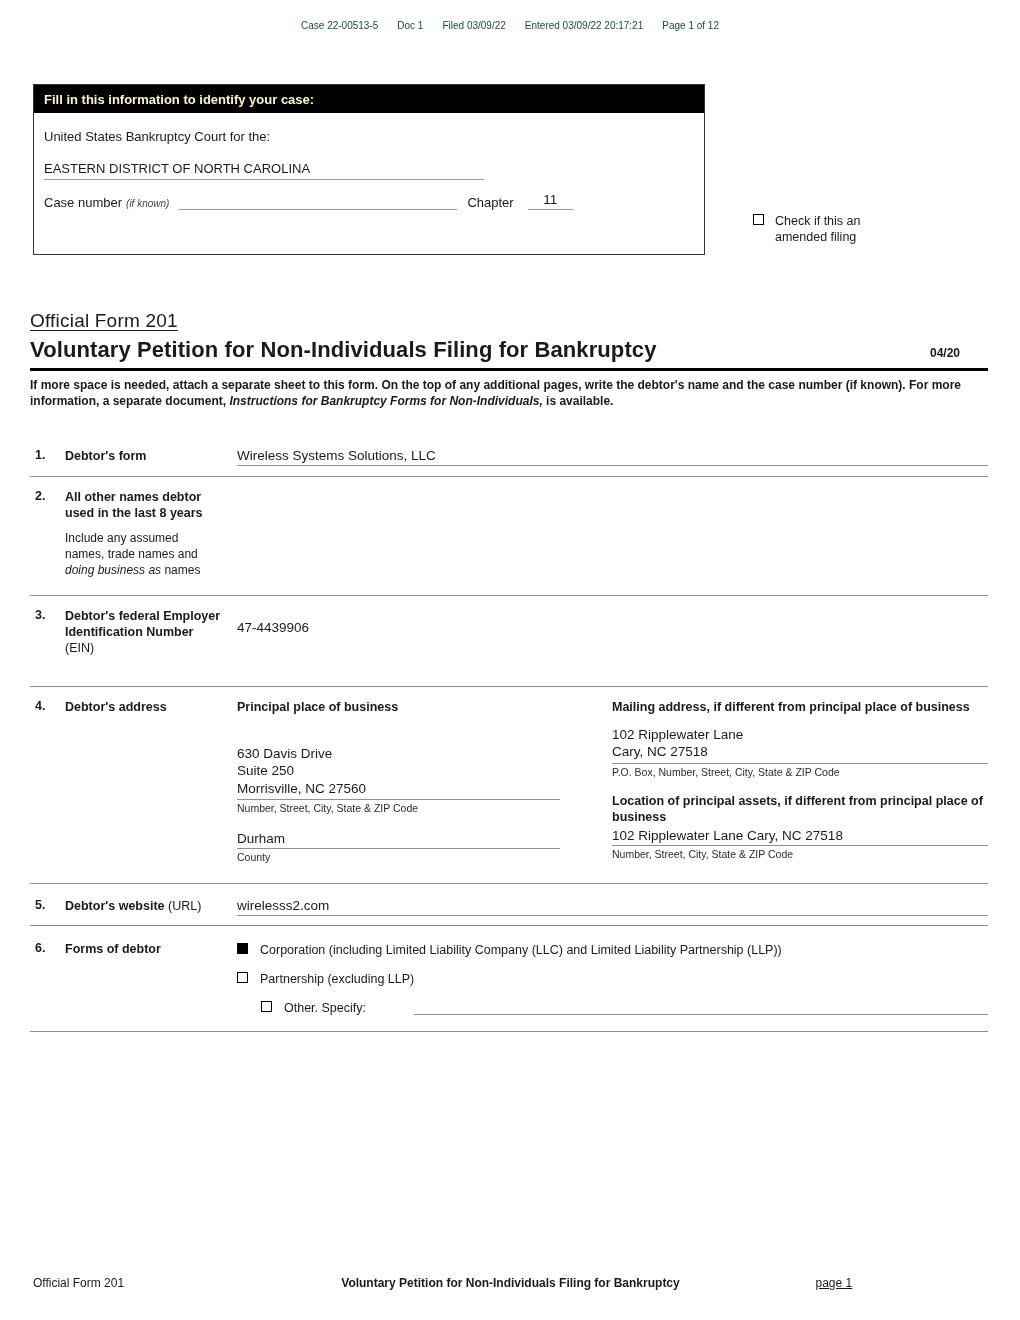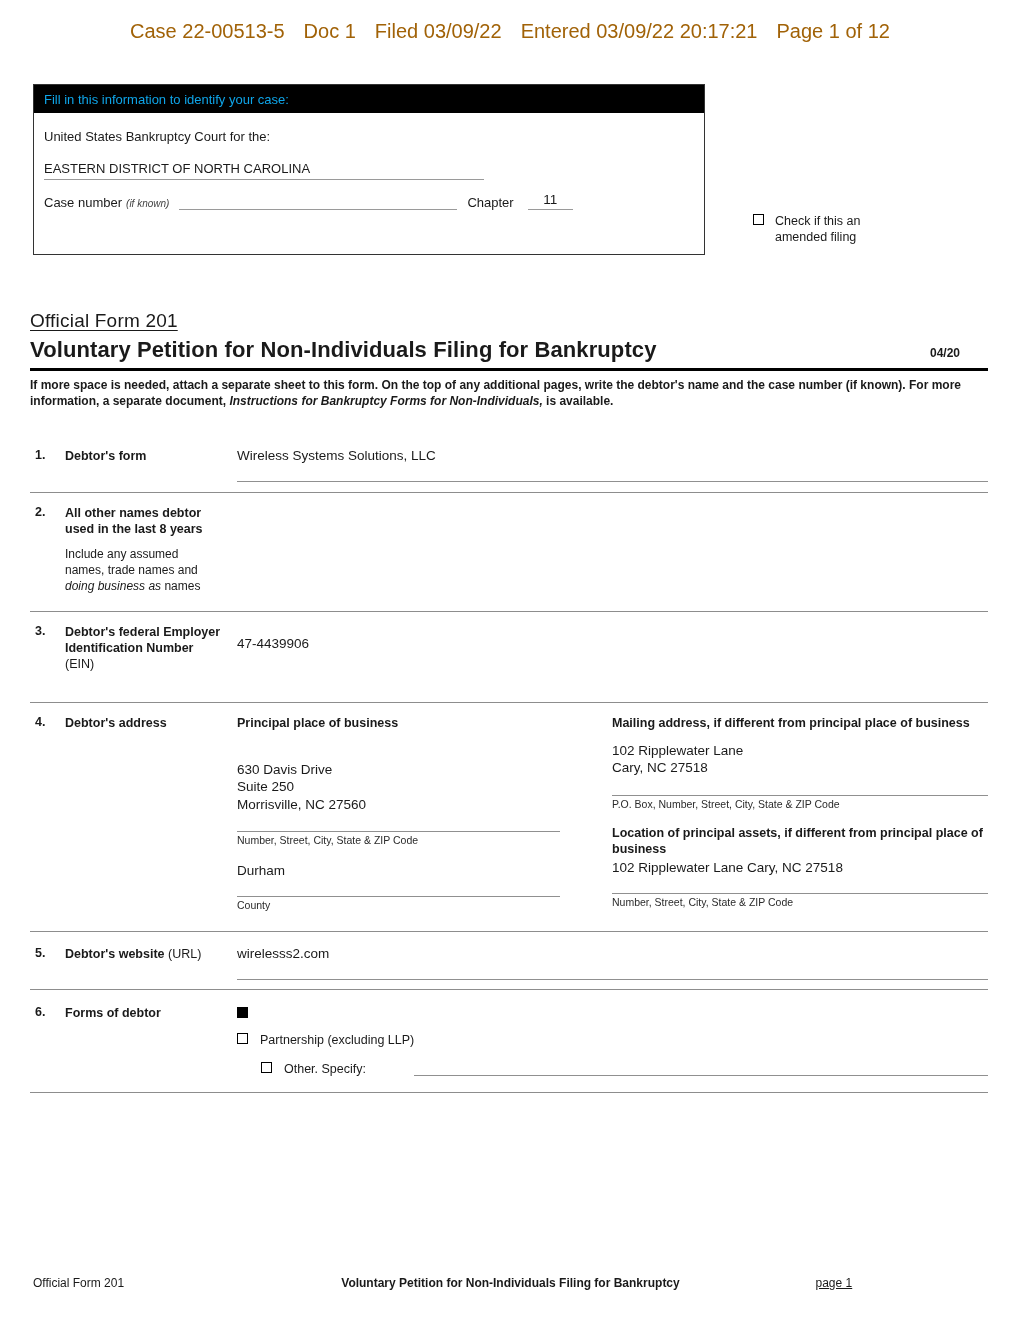"Case 22-00513-5" .doc-header { color: #a16207 -> #14532d; font-size: 20px -> 10px }
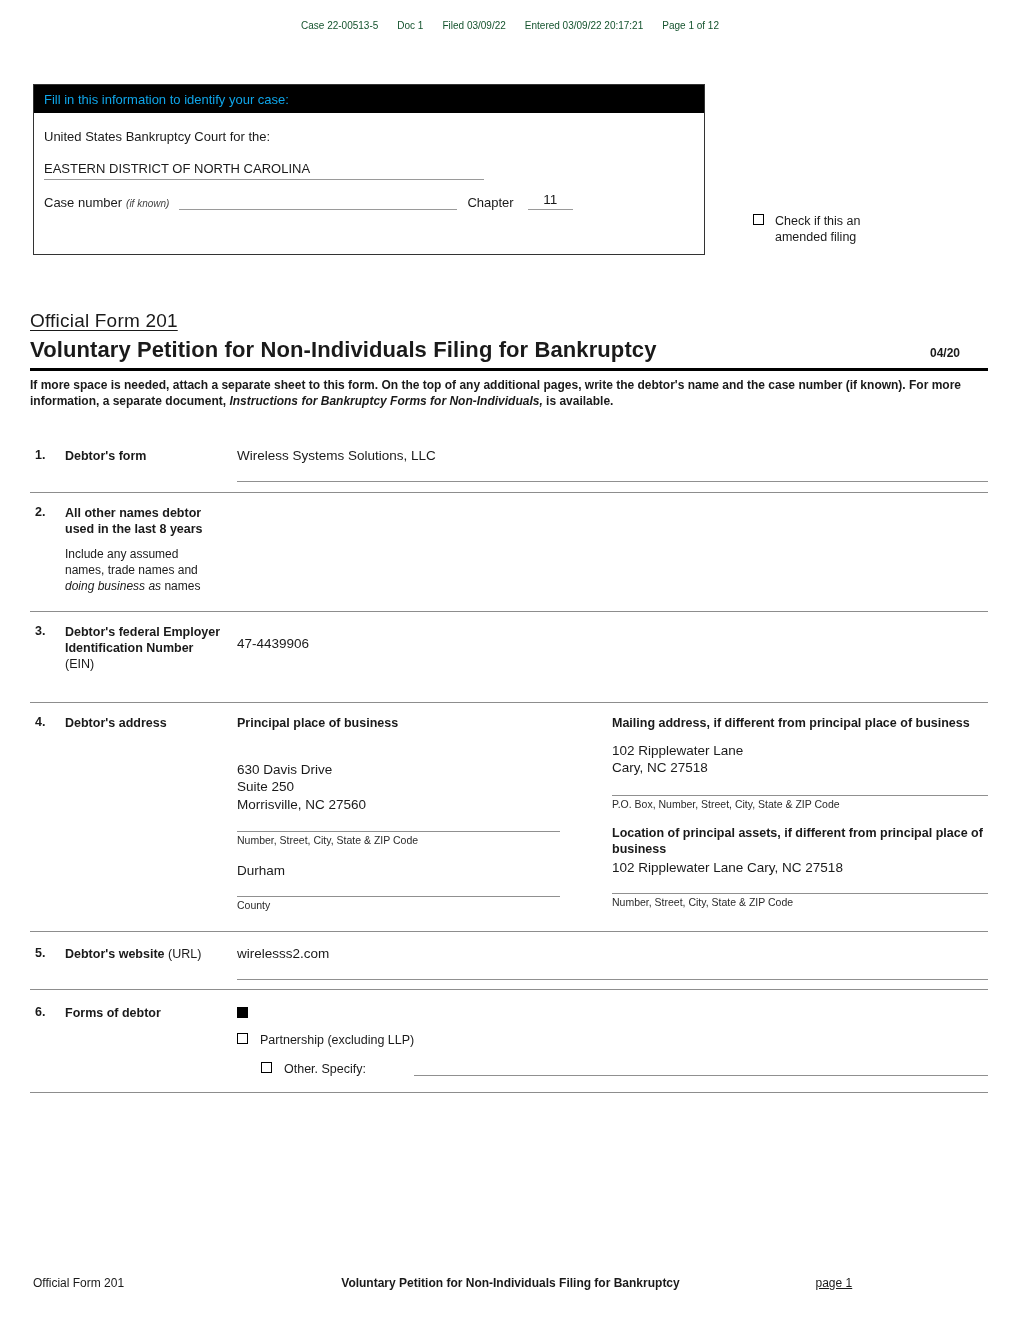"Fill in this information to" .case-box-header { color: #0ea5e9 -> #fef9c3; font-weight: normal -> bold }
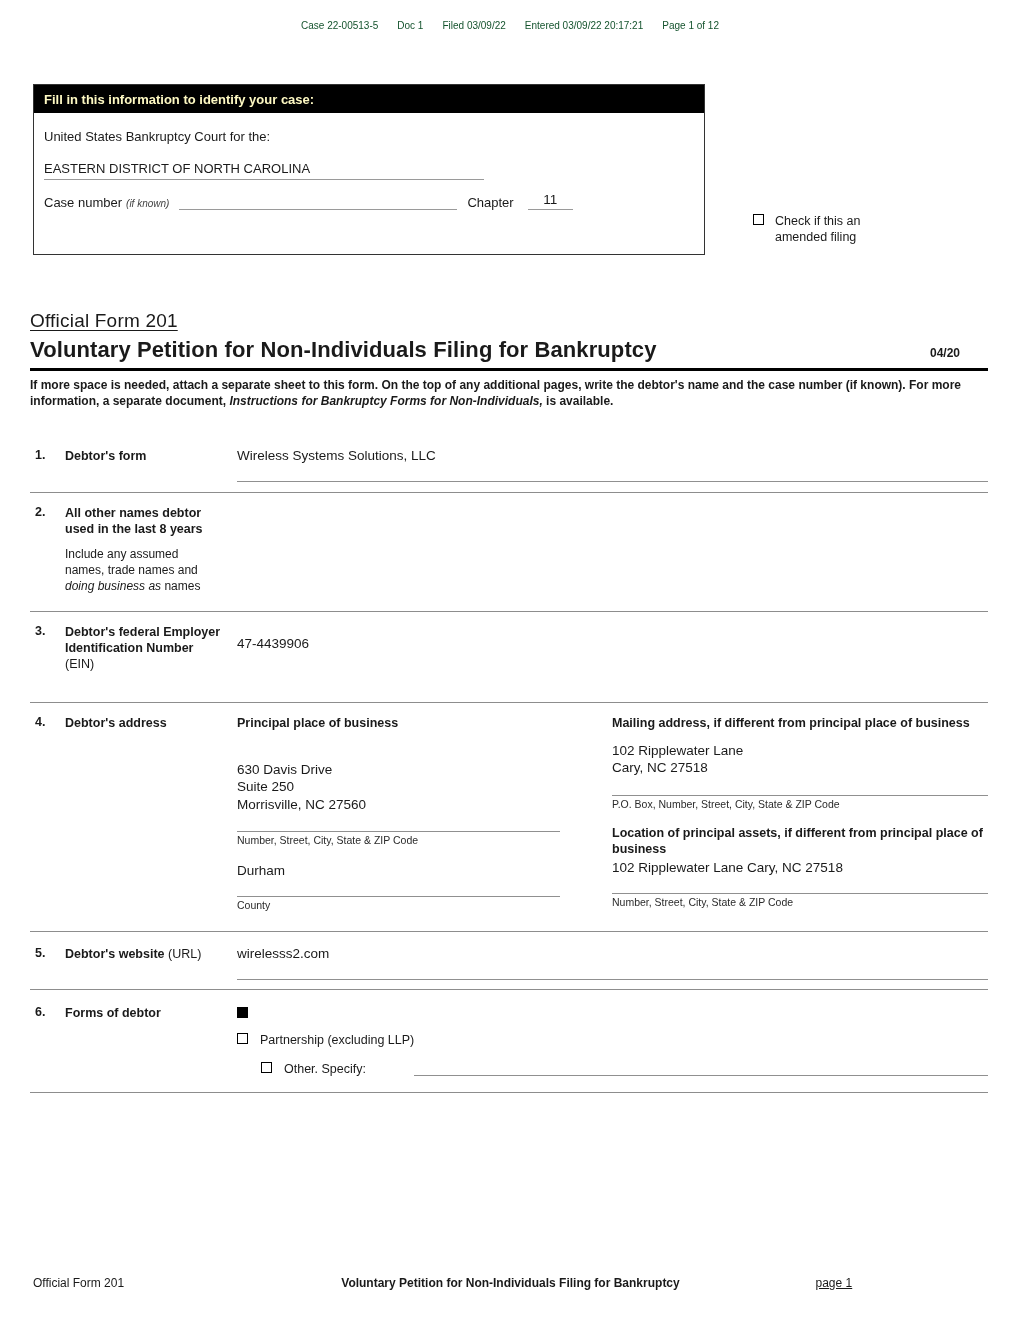"Wireless Systems Solutions, LLC" .ufield { padding-bottom: 18px -> 2px }
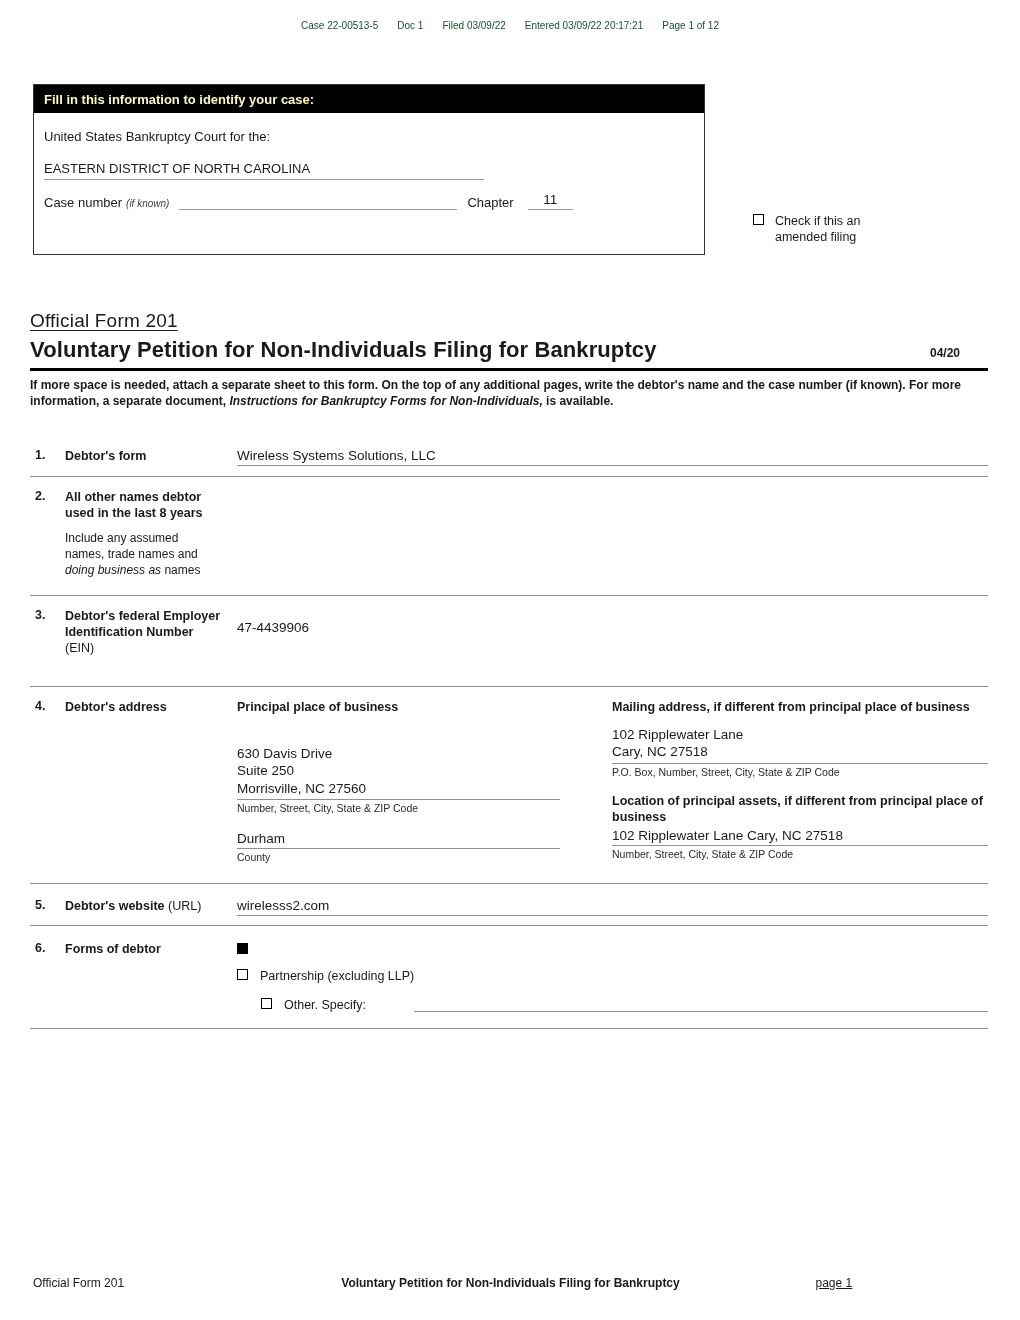"Corporation (including Limited Liability" span { html: none -> <span>Corporation (including Limited Liability Company (LLC) and Limited Liability Partnership (LLP))</span> }
